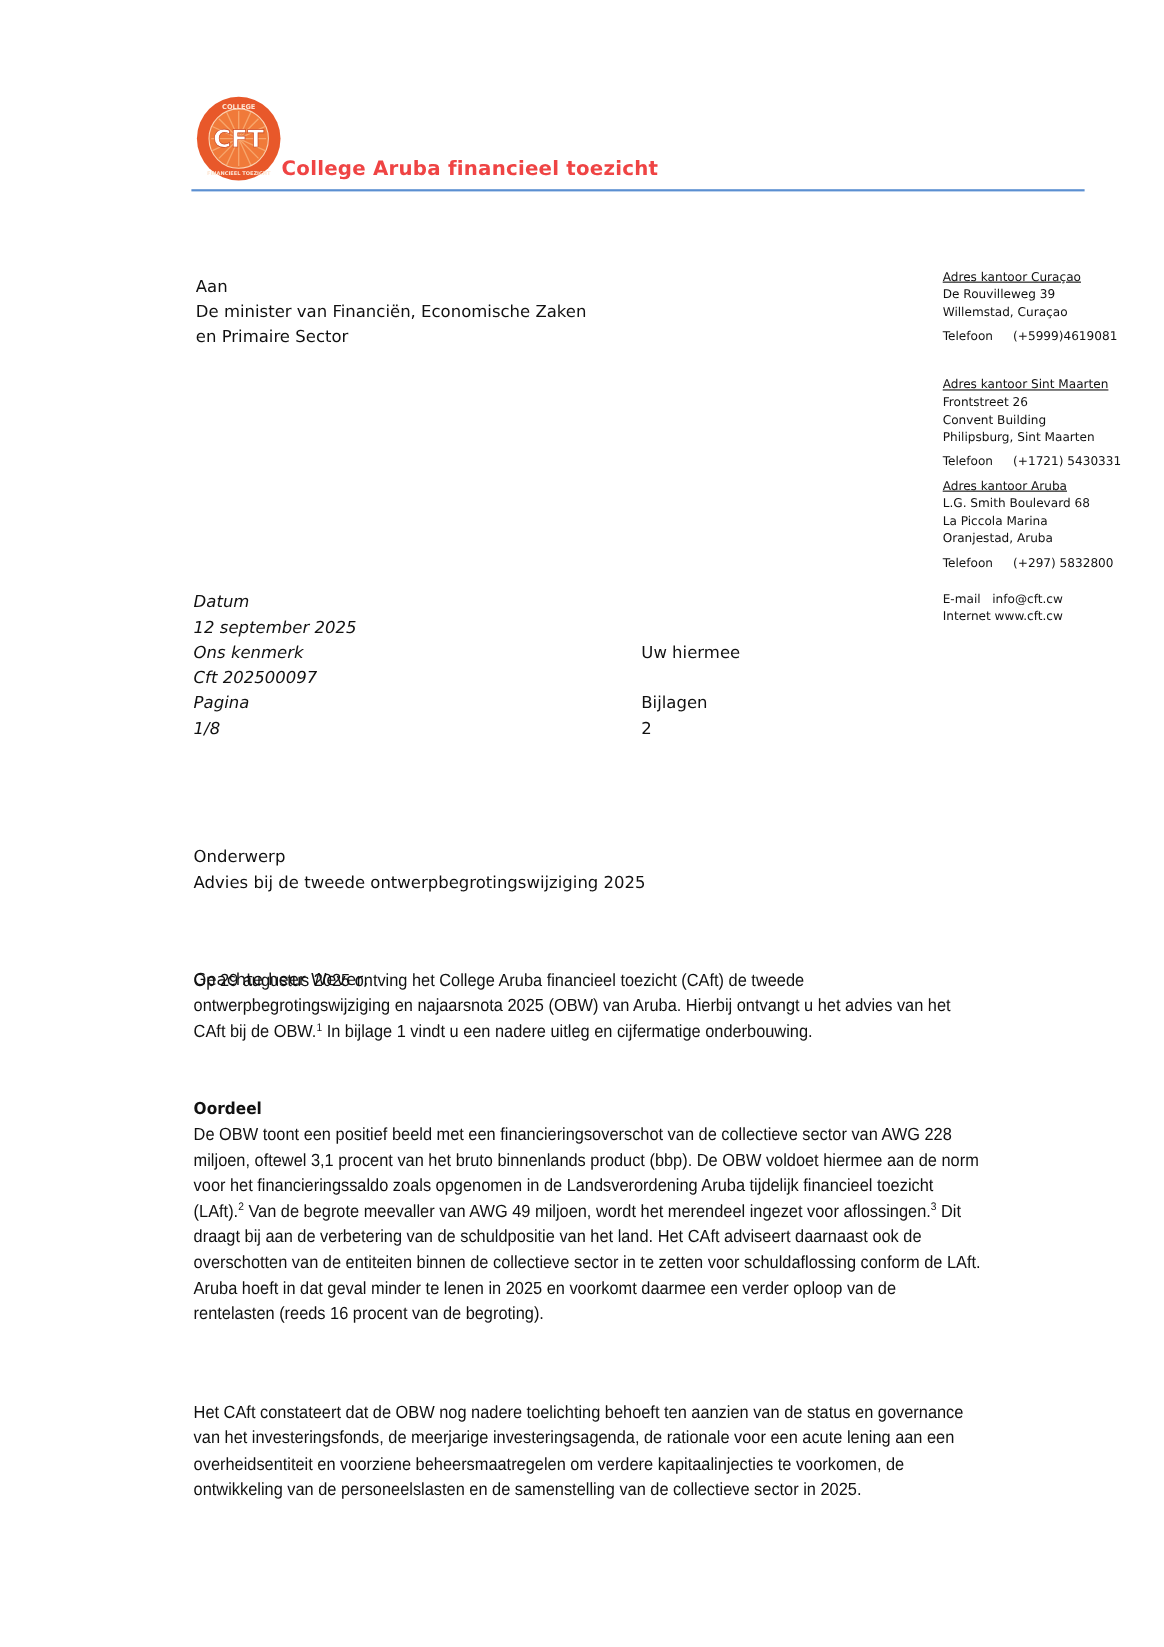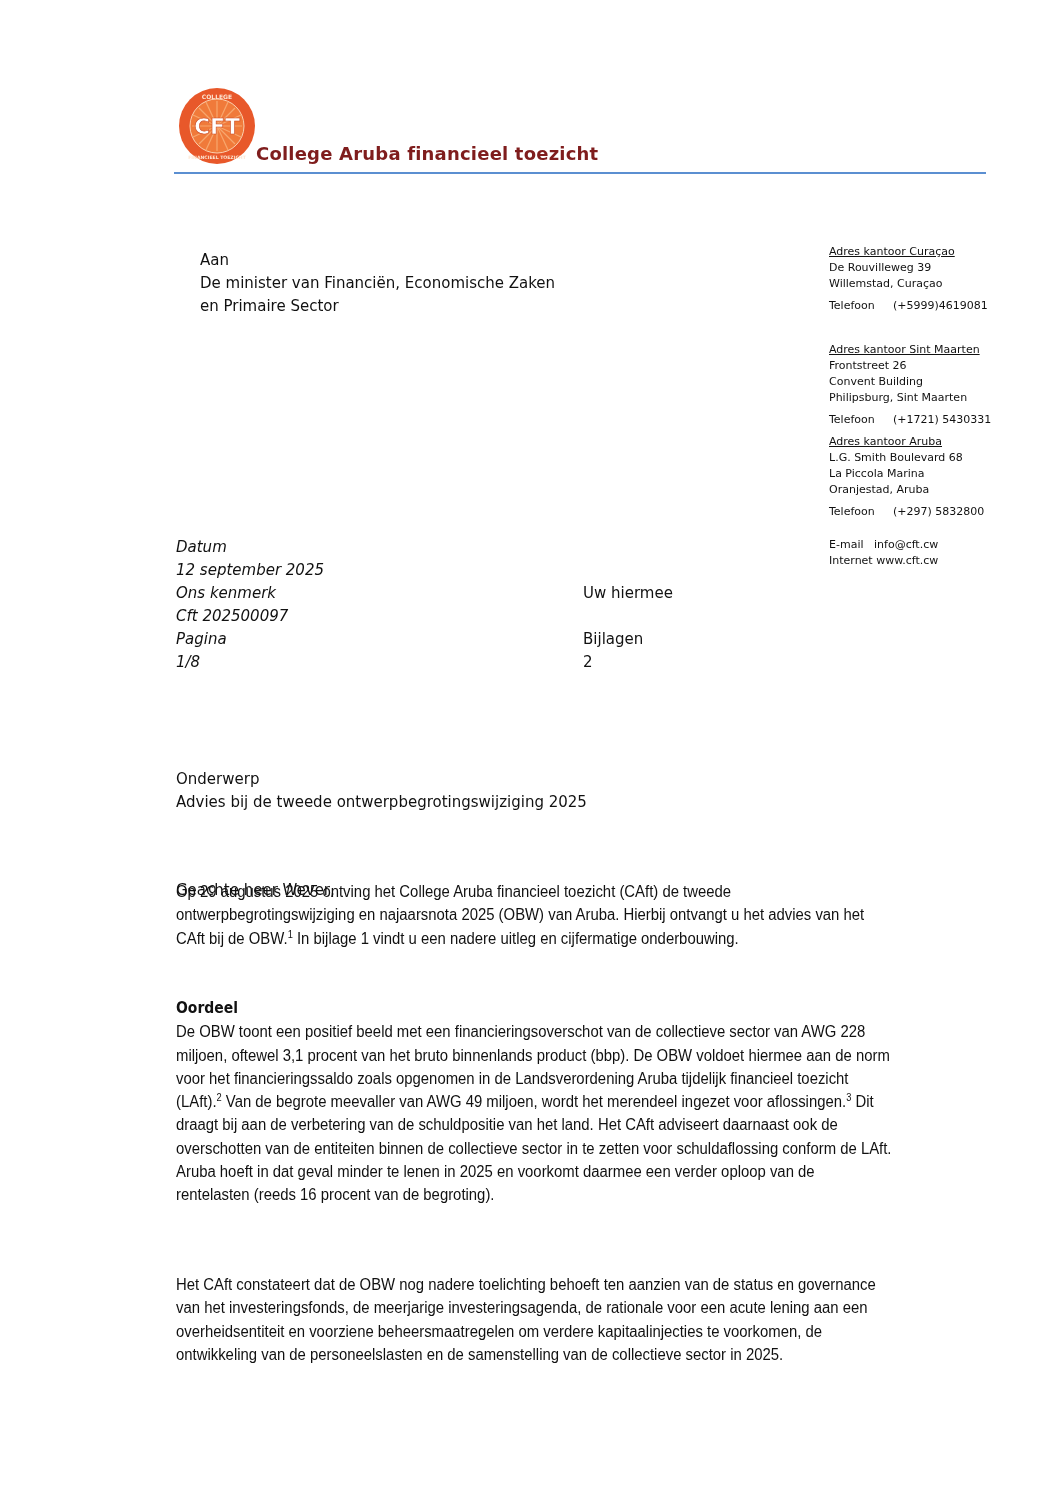"College Aruba financieel toezicht" .org-title { color: #7f1d1d -> #ef4444 }
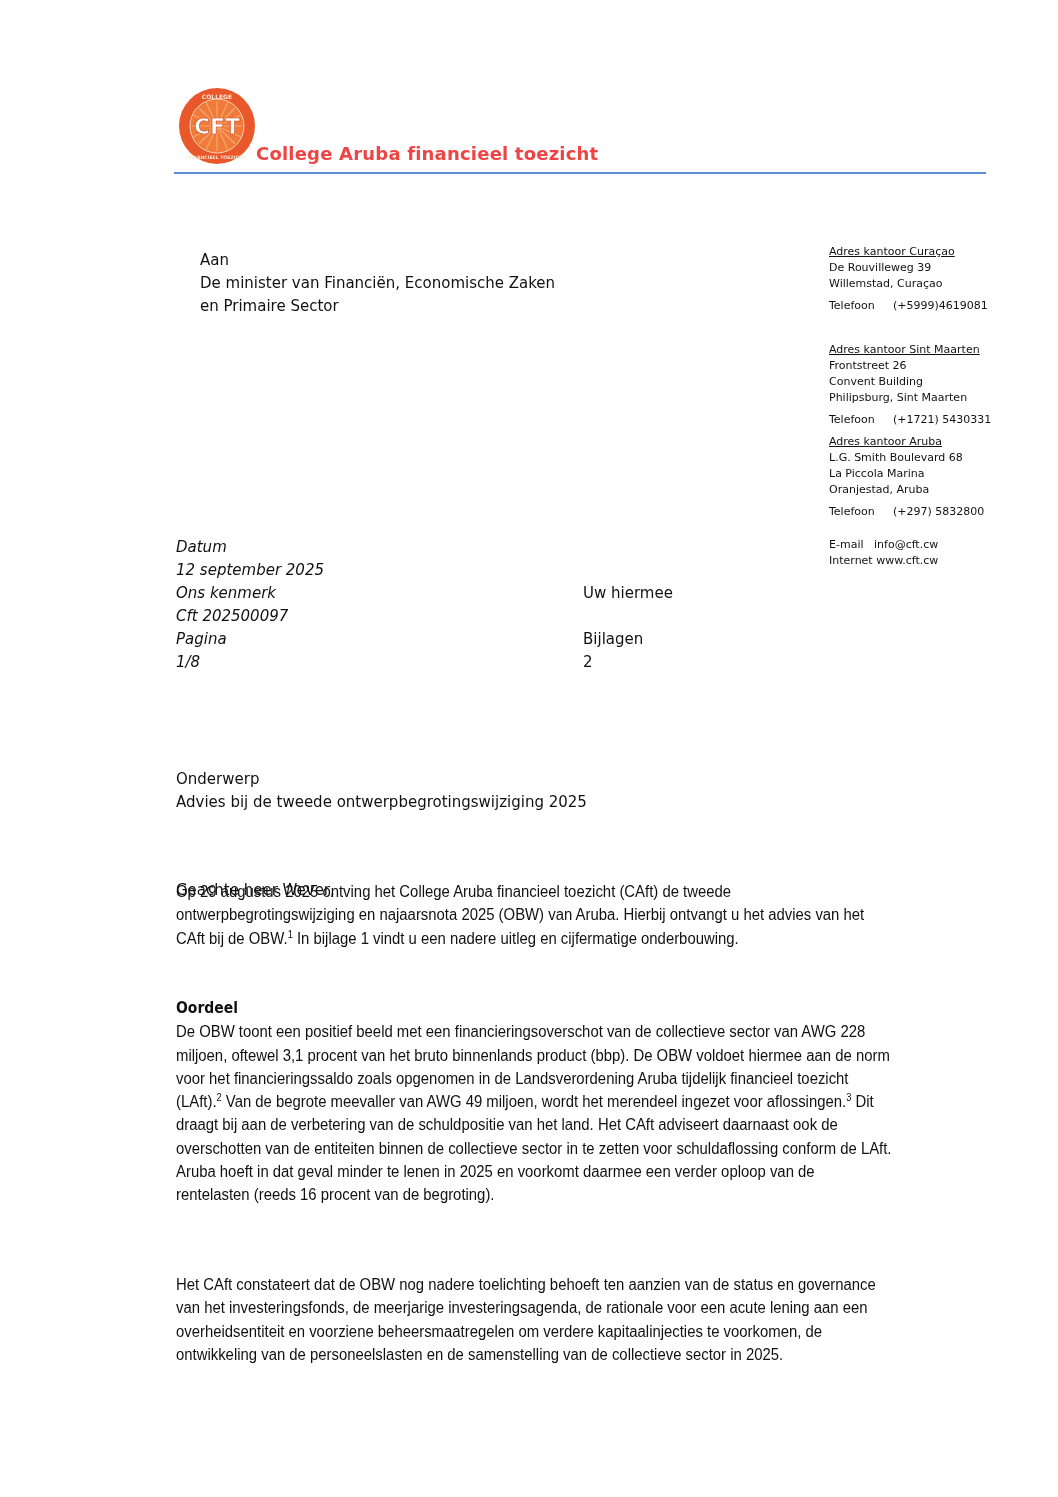"Aan" .addr-block { margin-left: 22px -> none }
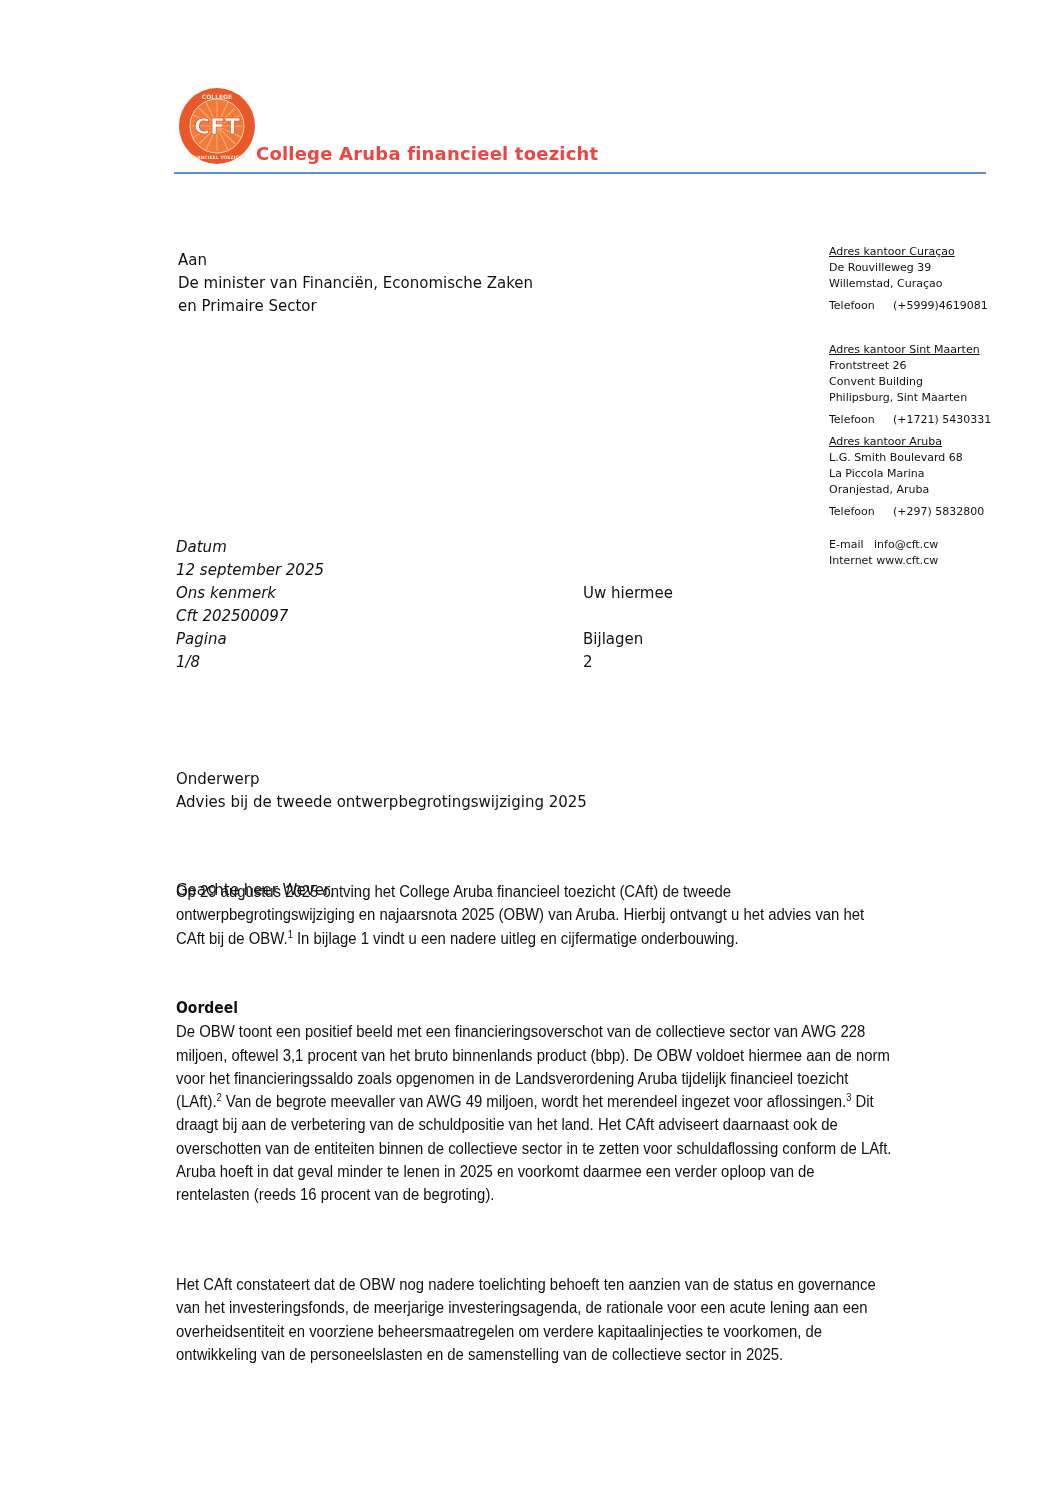"Adres kantoor Curaçao" .side { margin-left: none -> 28px }
